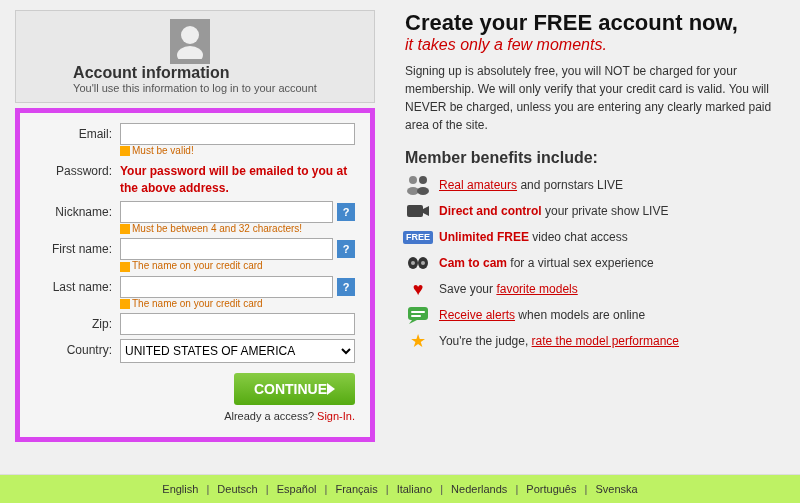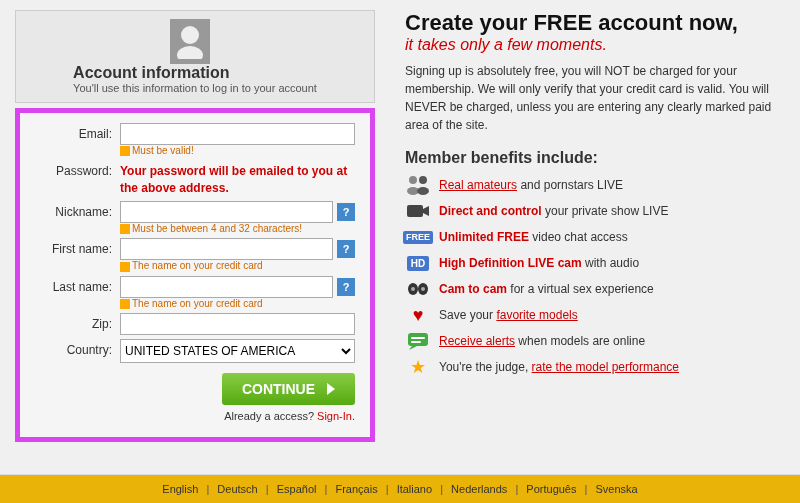"HD" div.benefit-item { html: <div> <div> <div>HD</div> </div> <span><em>High Definition LIVE cam</em> with audio</span> </div> -> none }
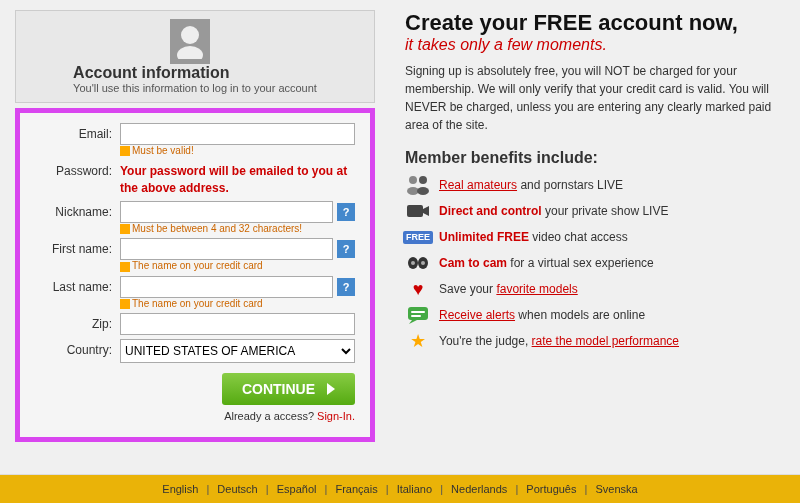"CONTINUE" .continue-btn { gap: 12px -> 0 }
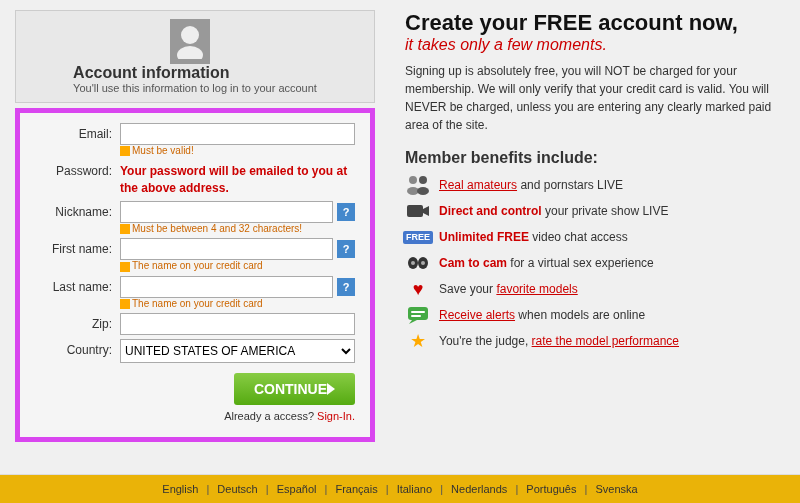"English | Deutsch | Español" .footer { background: #eab308 -> #bef264 }
